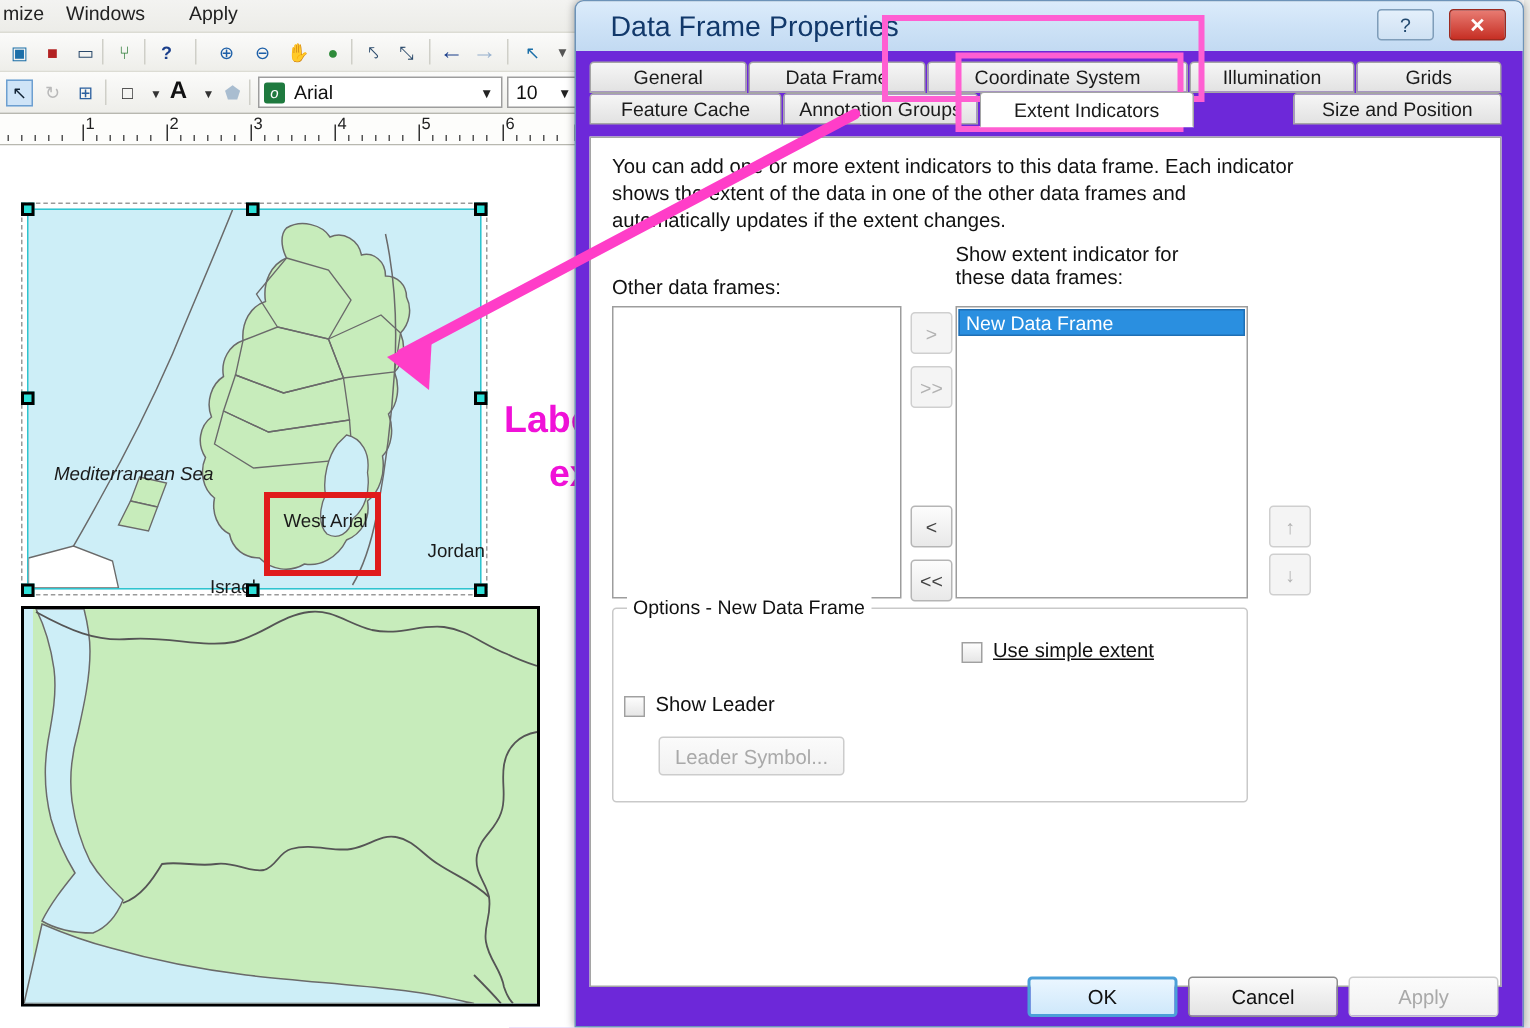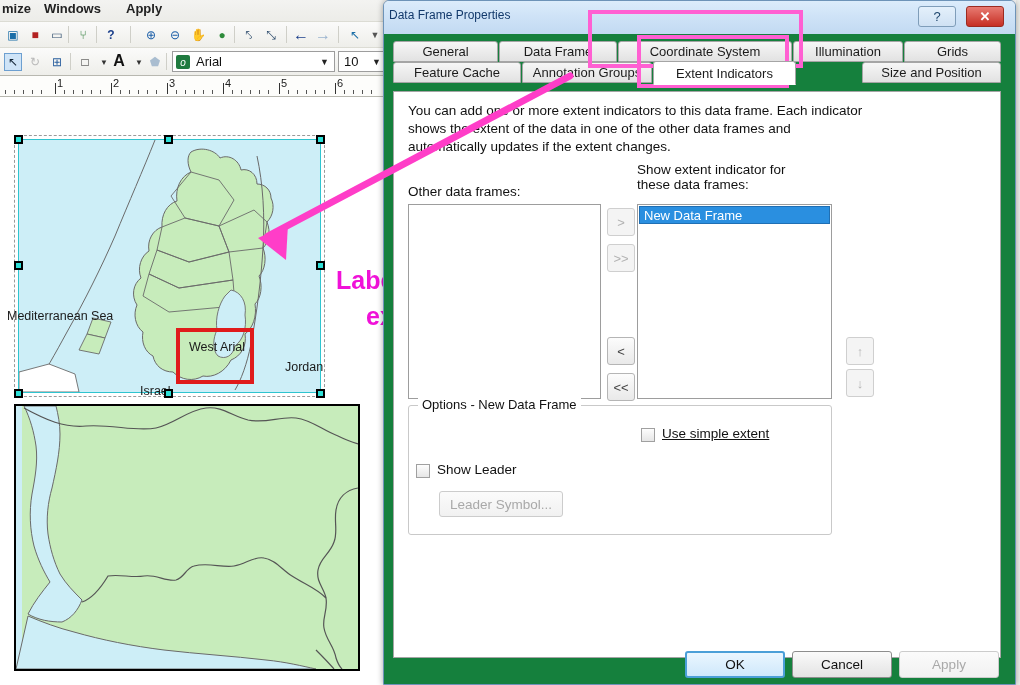"mize" .menubar { font-weight: bold -> none }
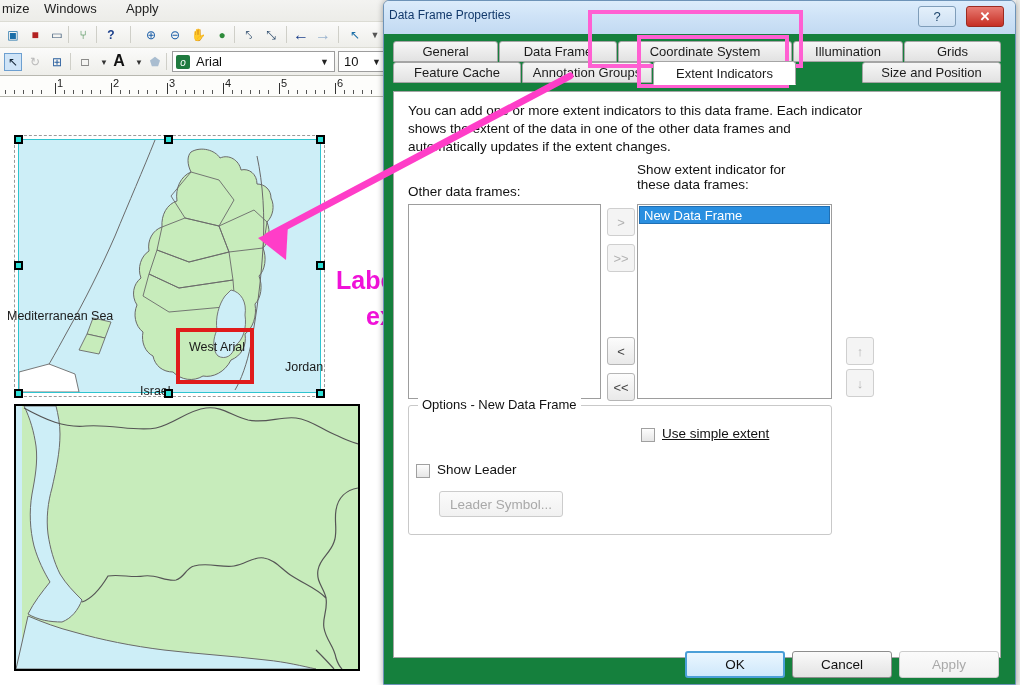"Data Frame Properties" .dlg-title { font-size: 12px -> 19px; left: 5px -> 23px }
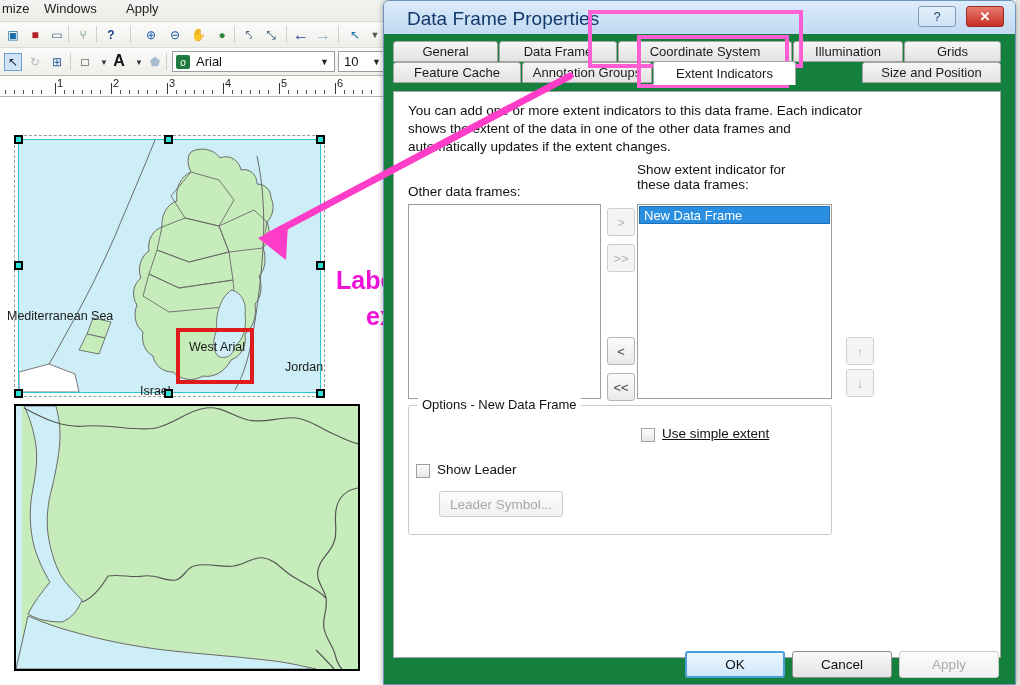"General" .dlg-body { background: #15803d -> #6d28d9 }
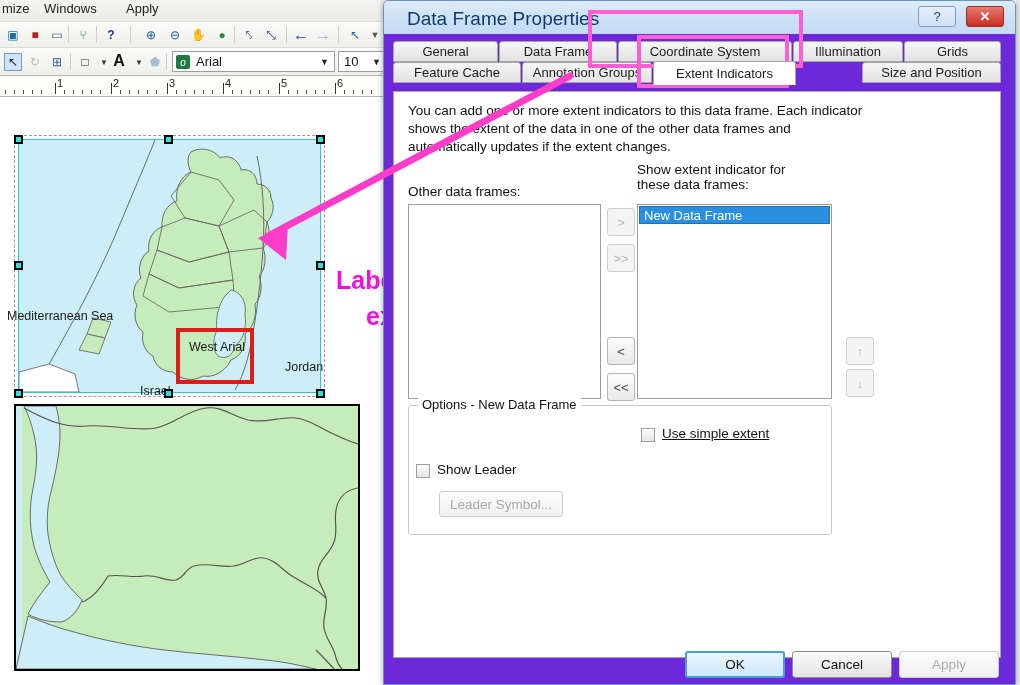"Mediterranean Sea" div.maplabel { font-style: none -> italic; left: 7px -> 36px }
